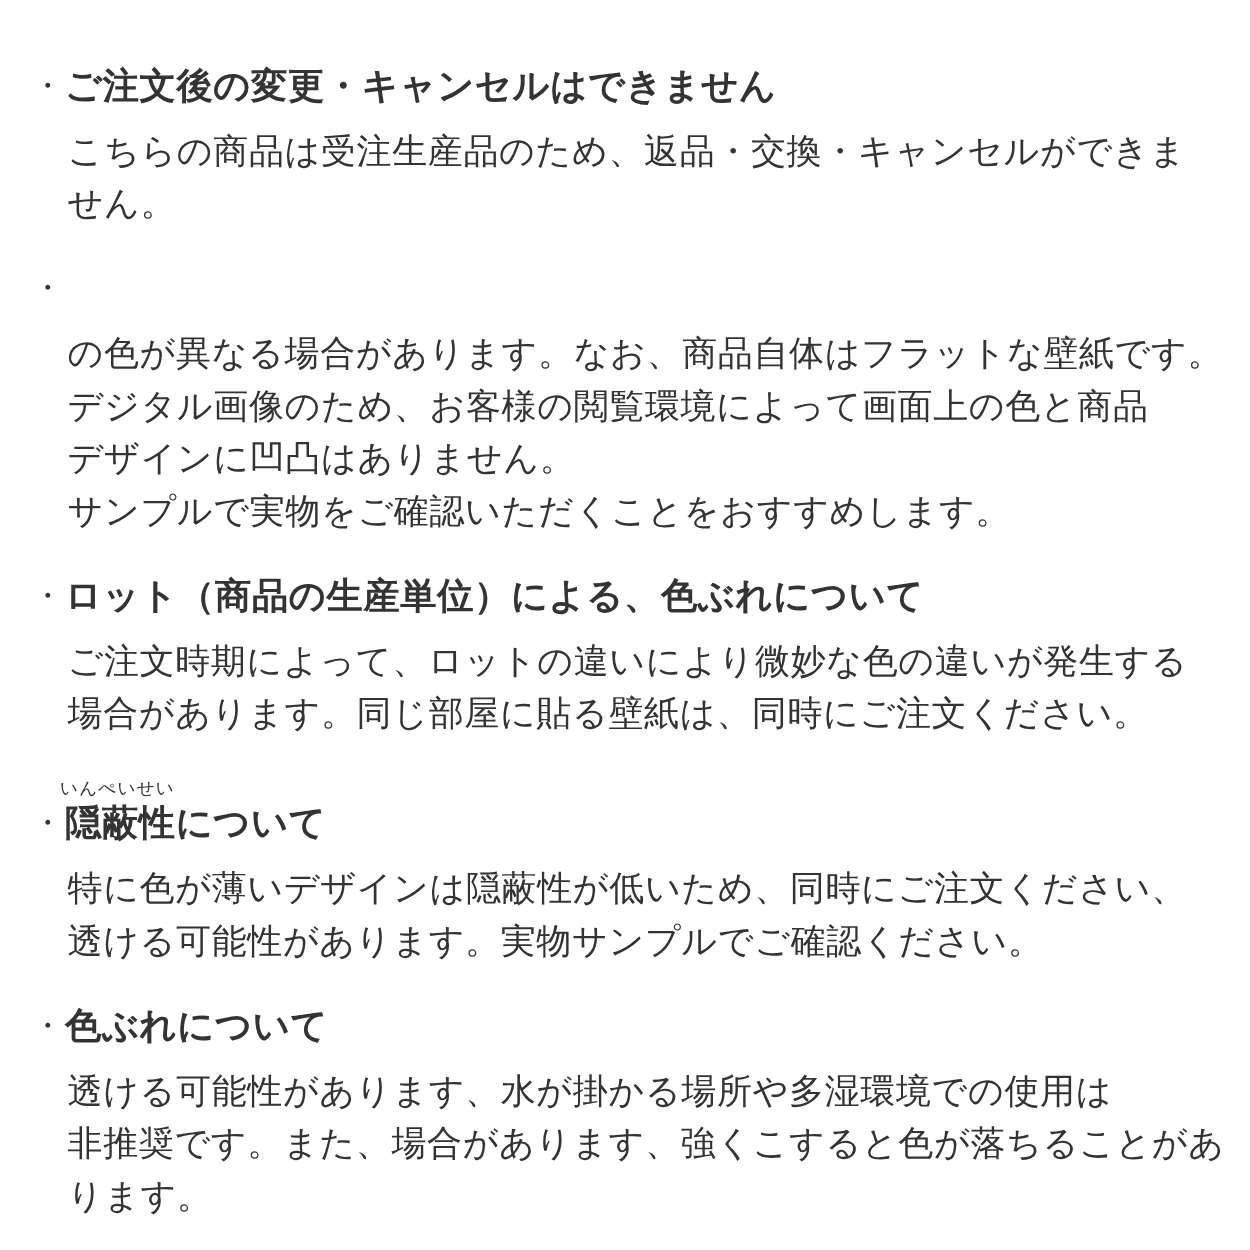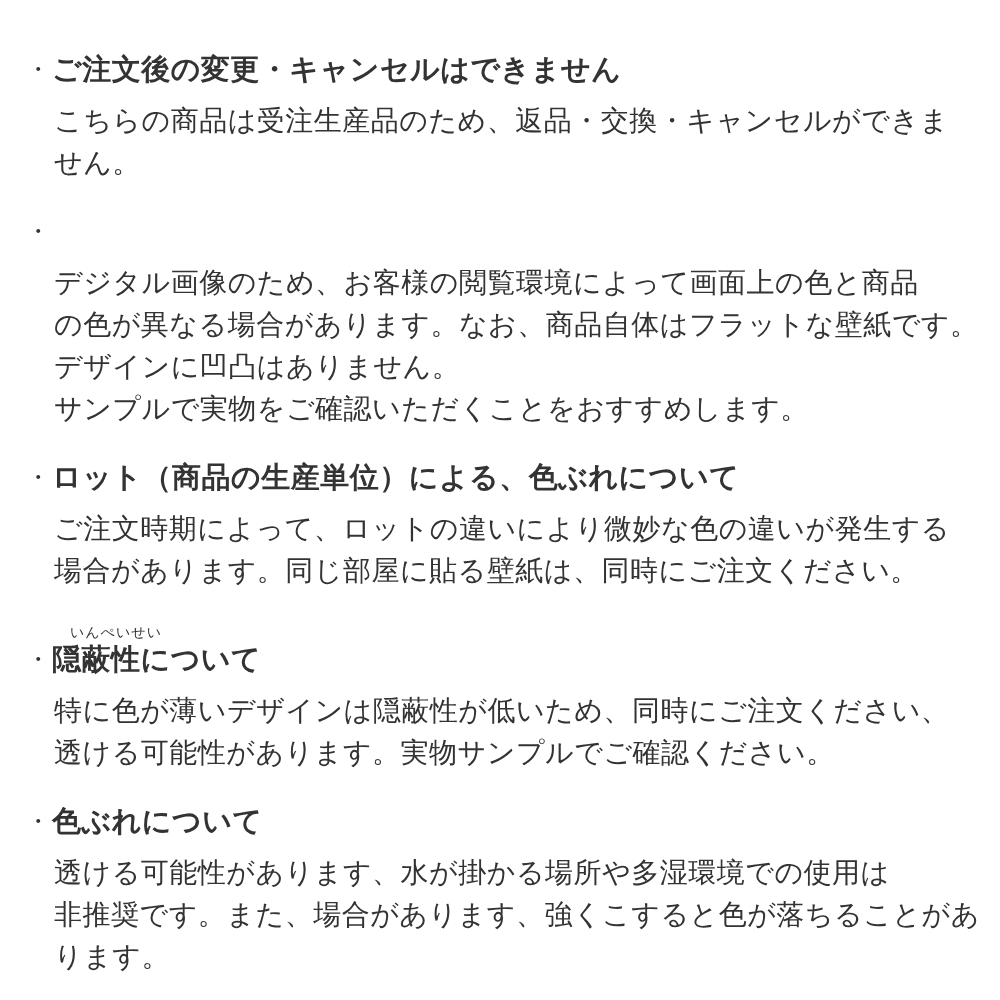"デジタル画像のため、お客様の閲覧環境によって画面上の色と商品" div.body-line { order: before "の色が異なる場合があります。なお、商品自体はフラットな壁紙です。" -> after "の色が異なる場合があります。なお、商品自体はフラットな壁紙です。" }
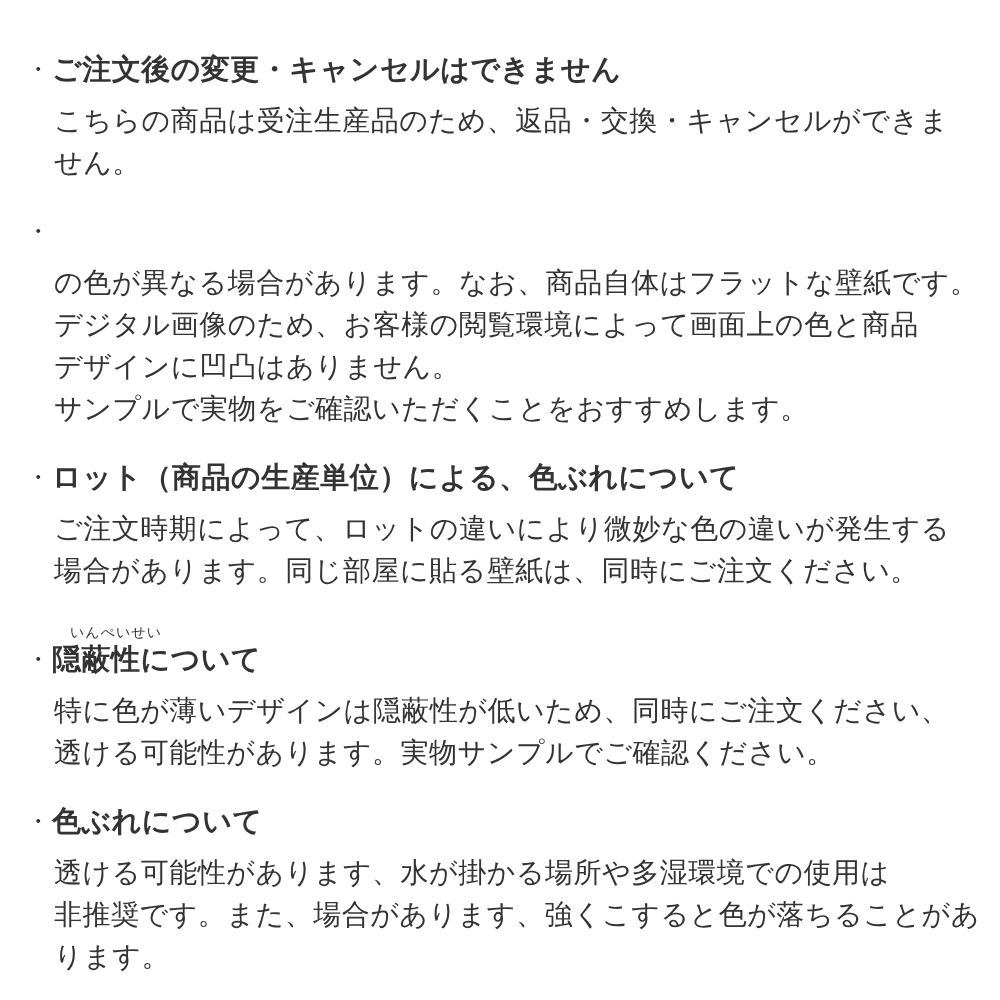"いんぺいせい" .furigana { font-family: none -> Liberation Serif, serif; margin-left: 42px -> 20px }
